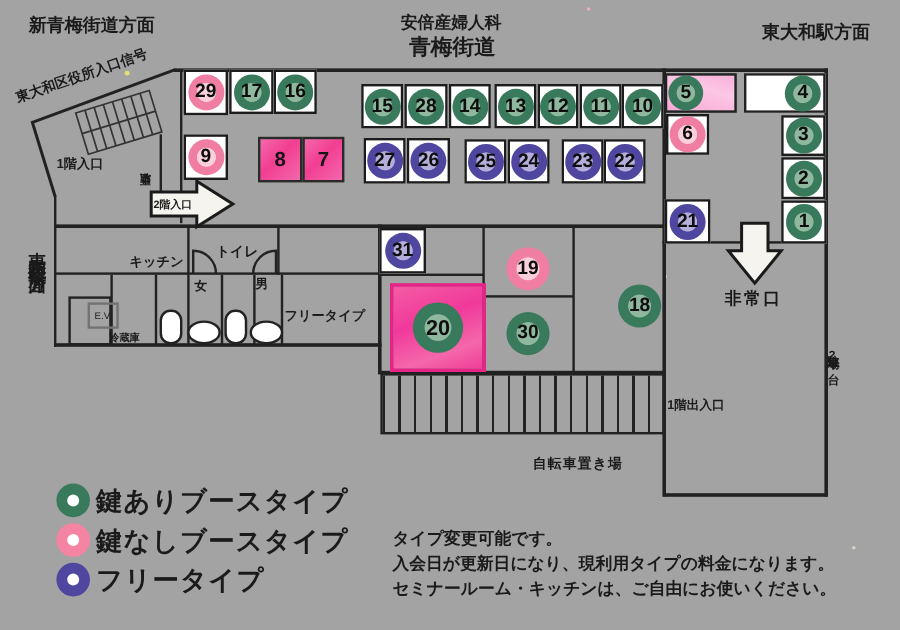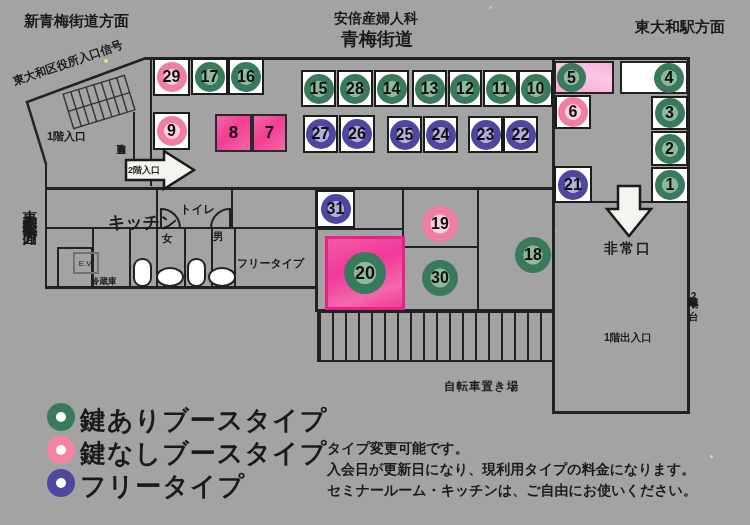"キッチン" div.lbl { font-size: 17px -> 11px }
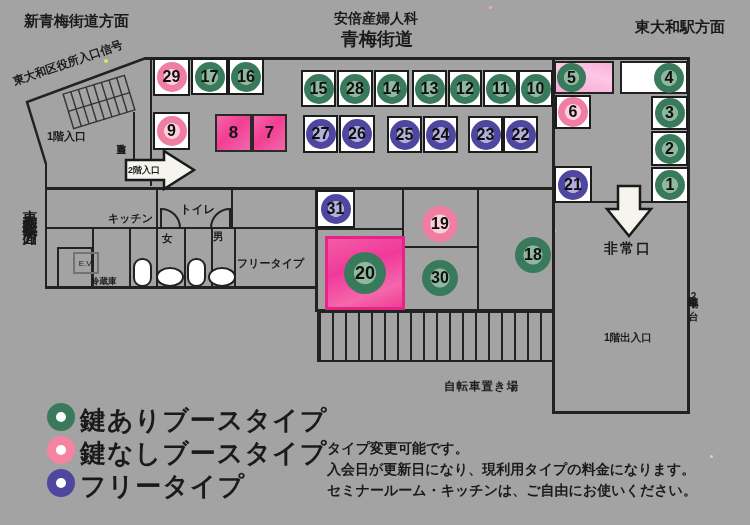"1階出入口" div.lbl { padding-left: 48px -> none }
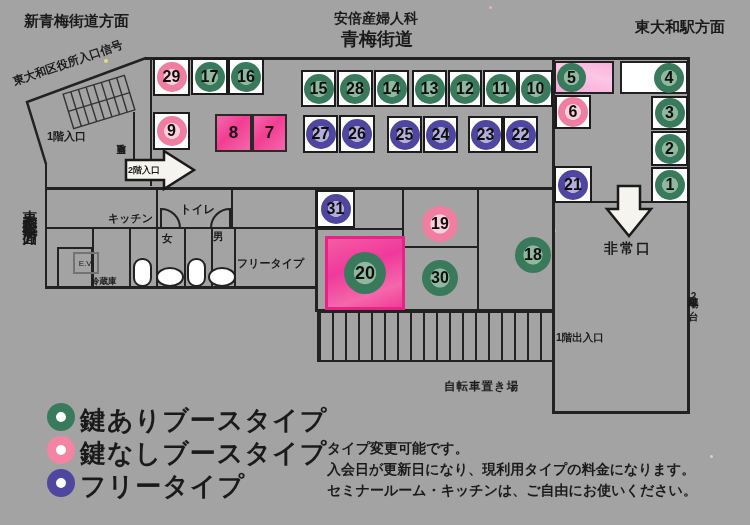"鍵ありブースタイプ" .legend-lbl { font-size: 26px -> 22px }
